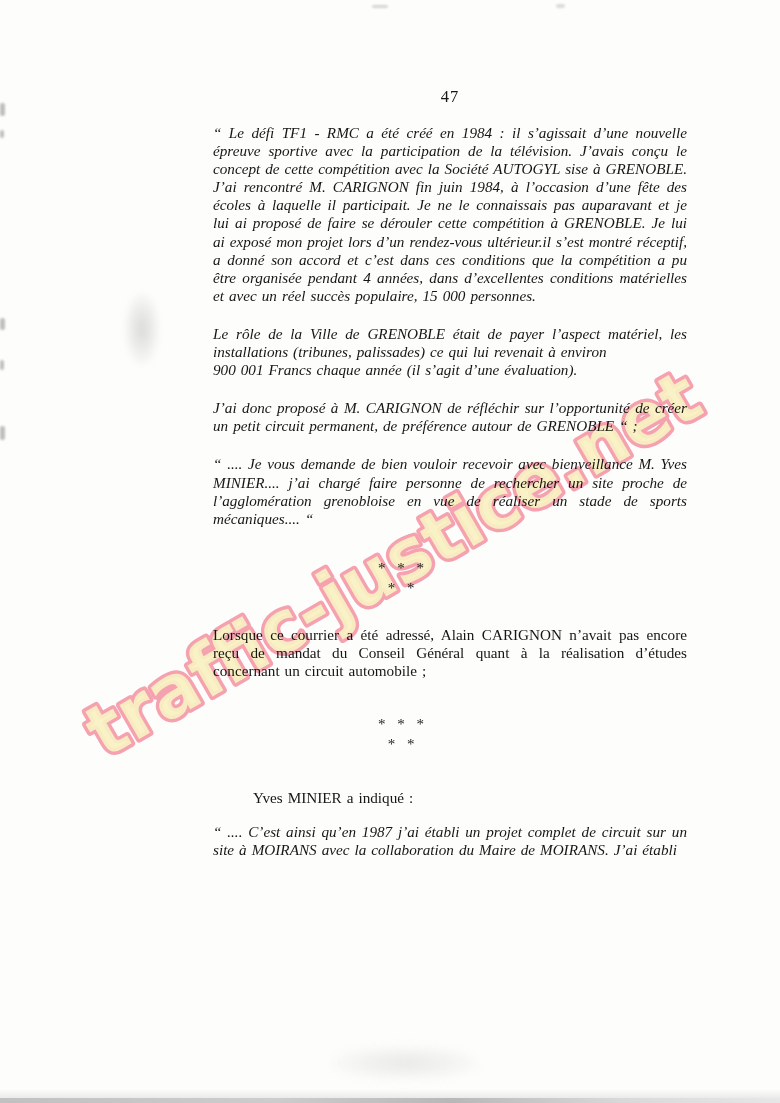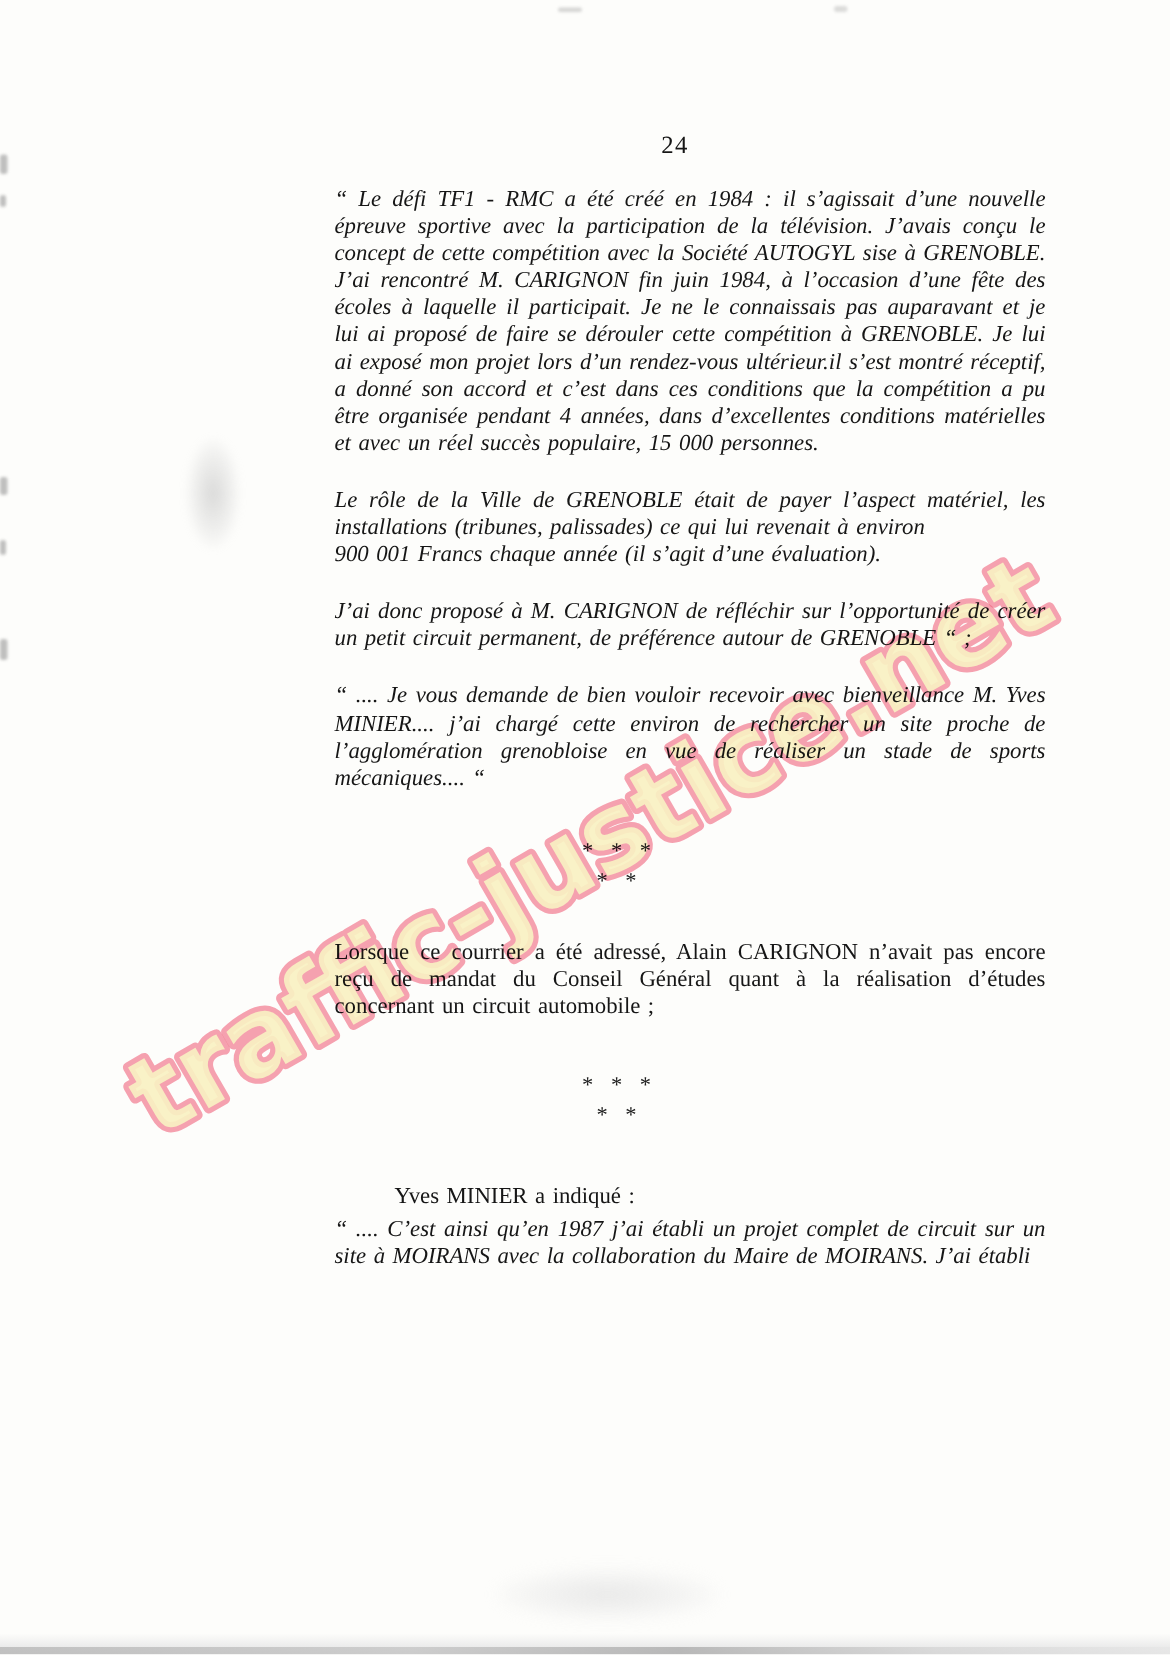"24" div.page-number { text: 24 -> 47 }
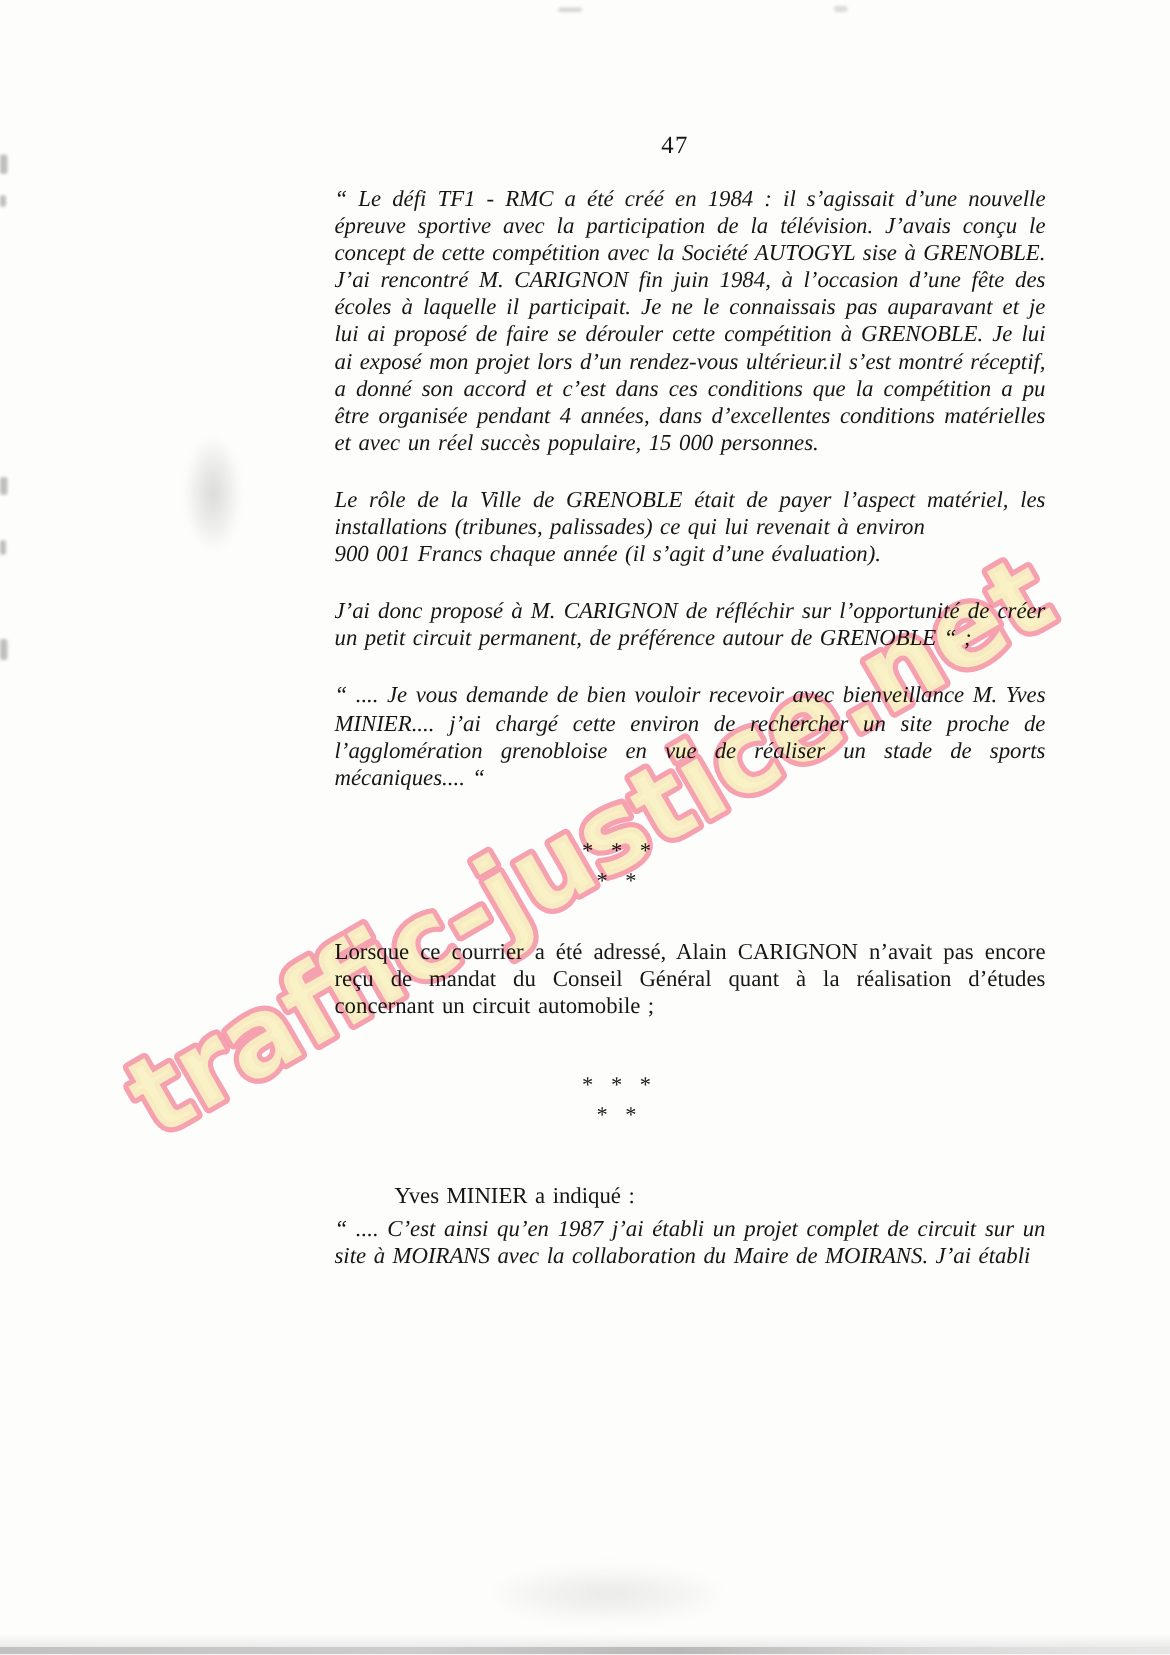"“ Le défi TF1 -" .text-column { left: 223px -> 213px }
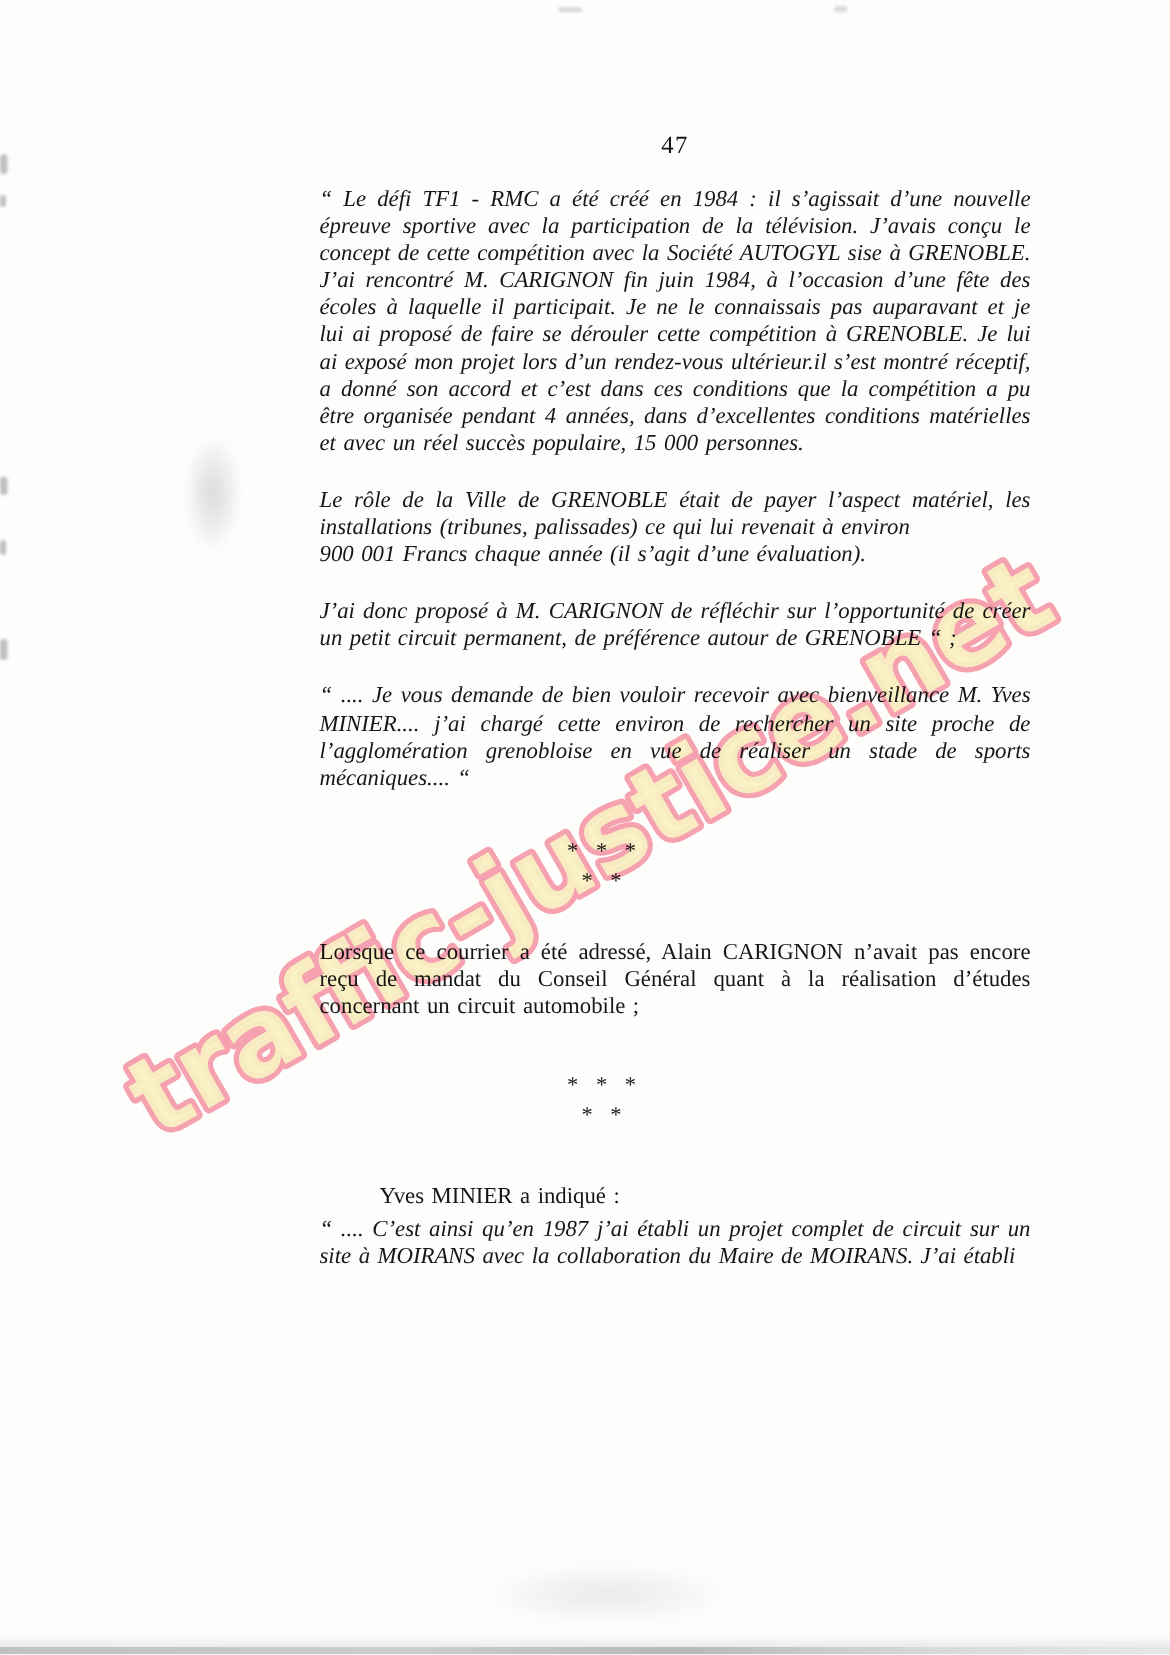"“ .... Je vous demande" div.para { text: cette environ -> faire personne }
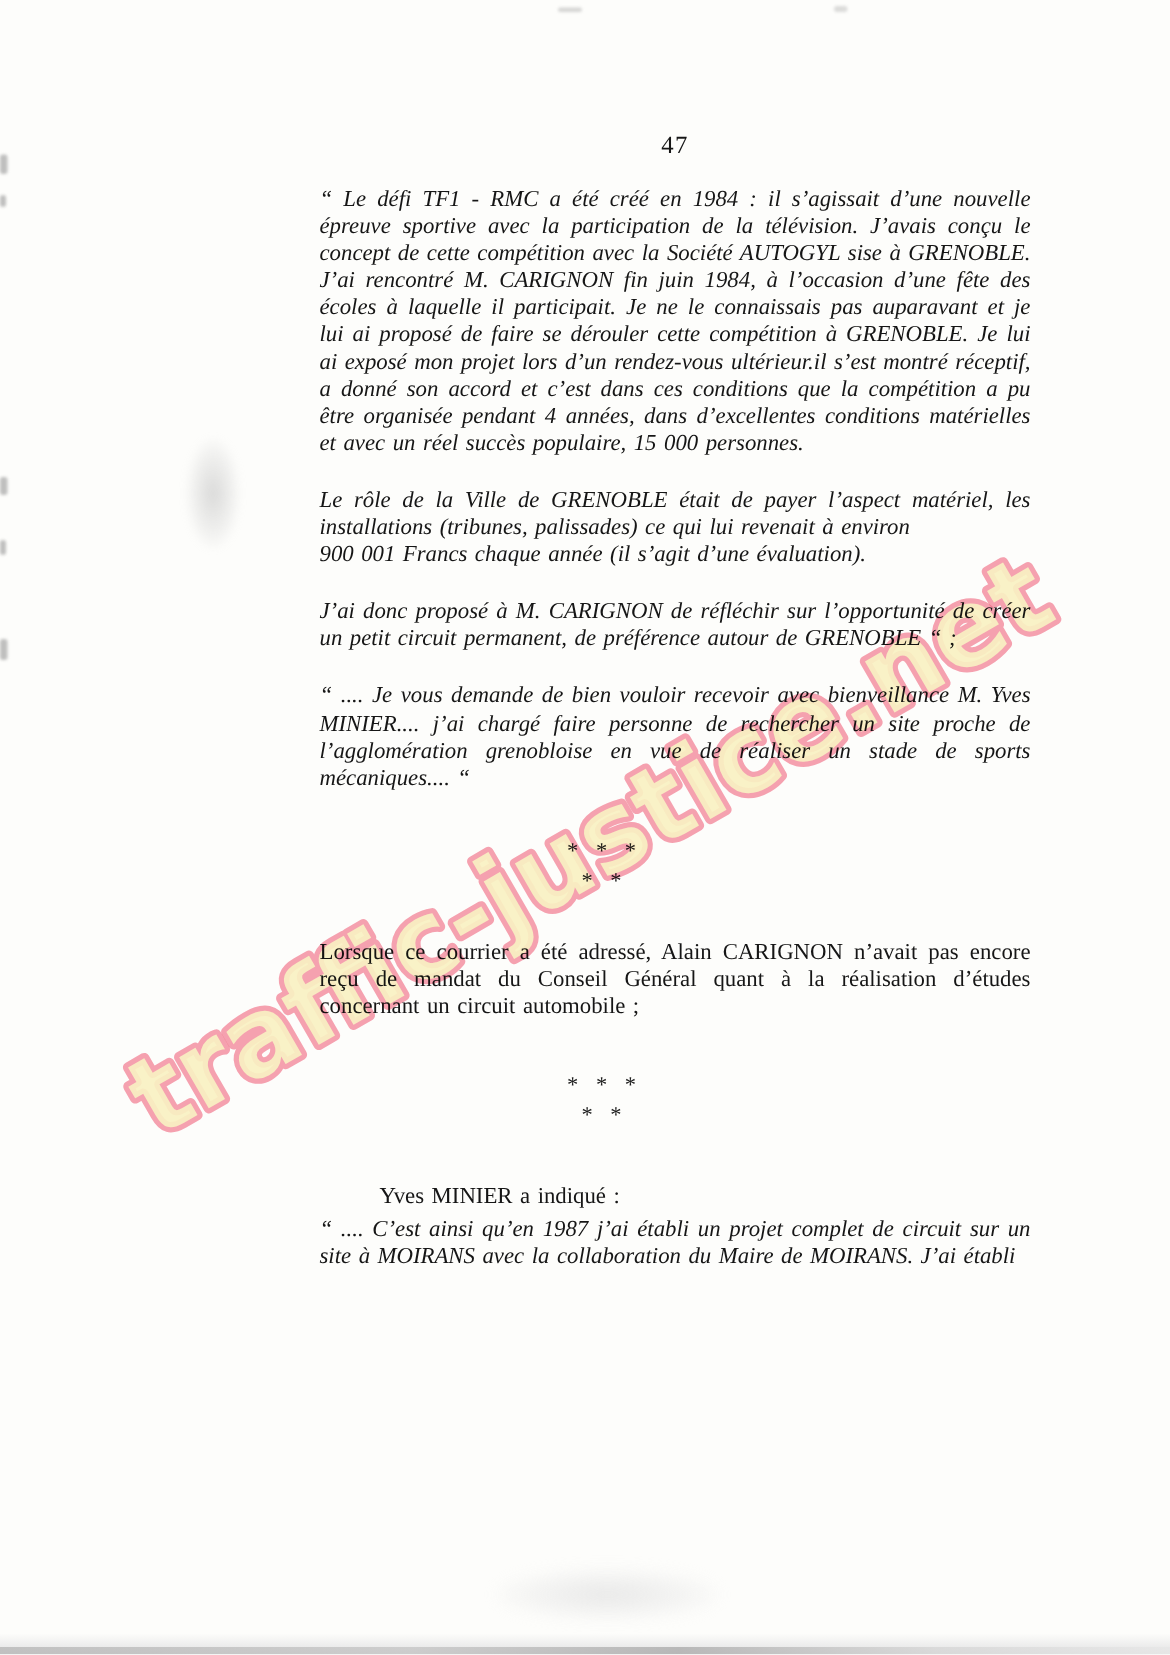"“ .... C’est ainsi qu’en" .mt-sm { margin-top: 4px -> 16px }
